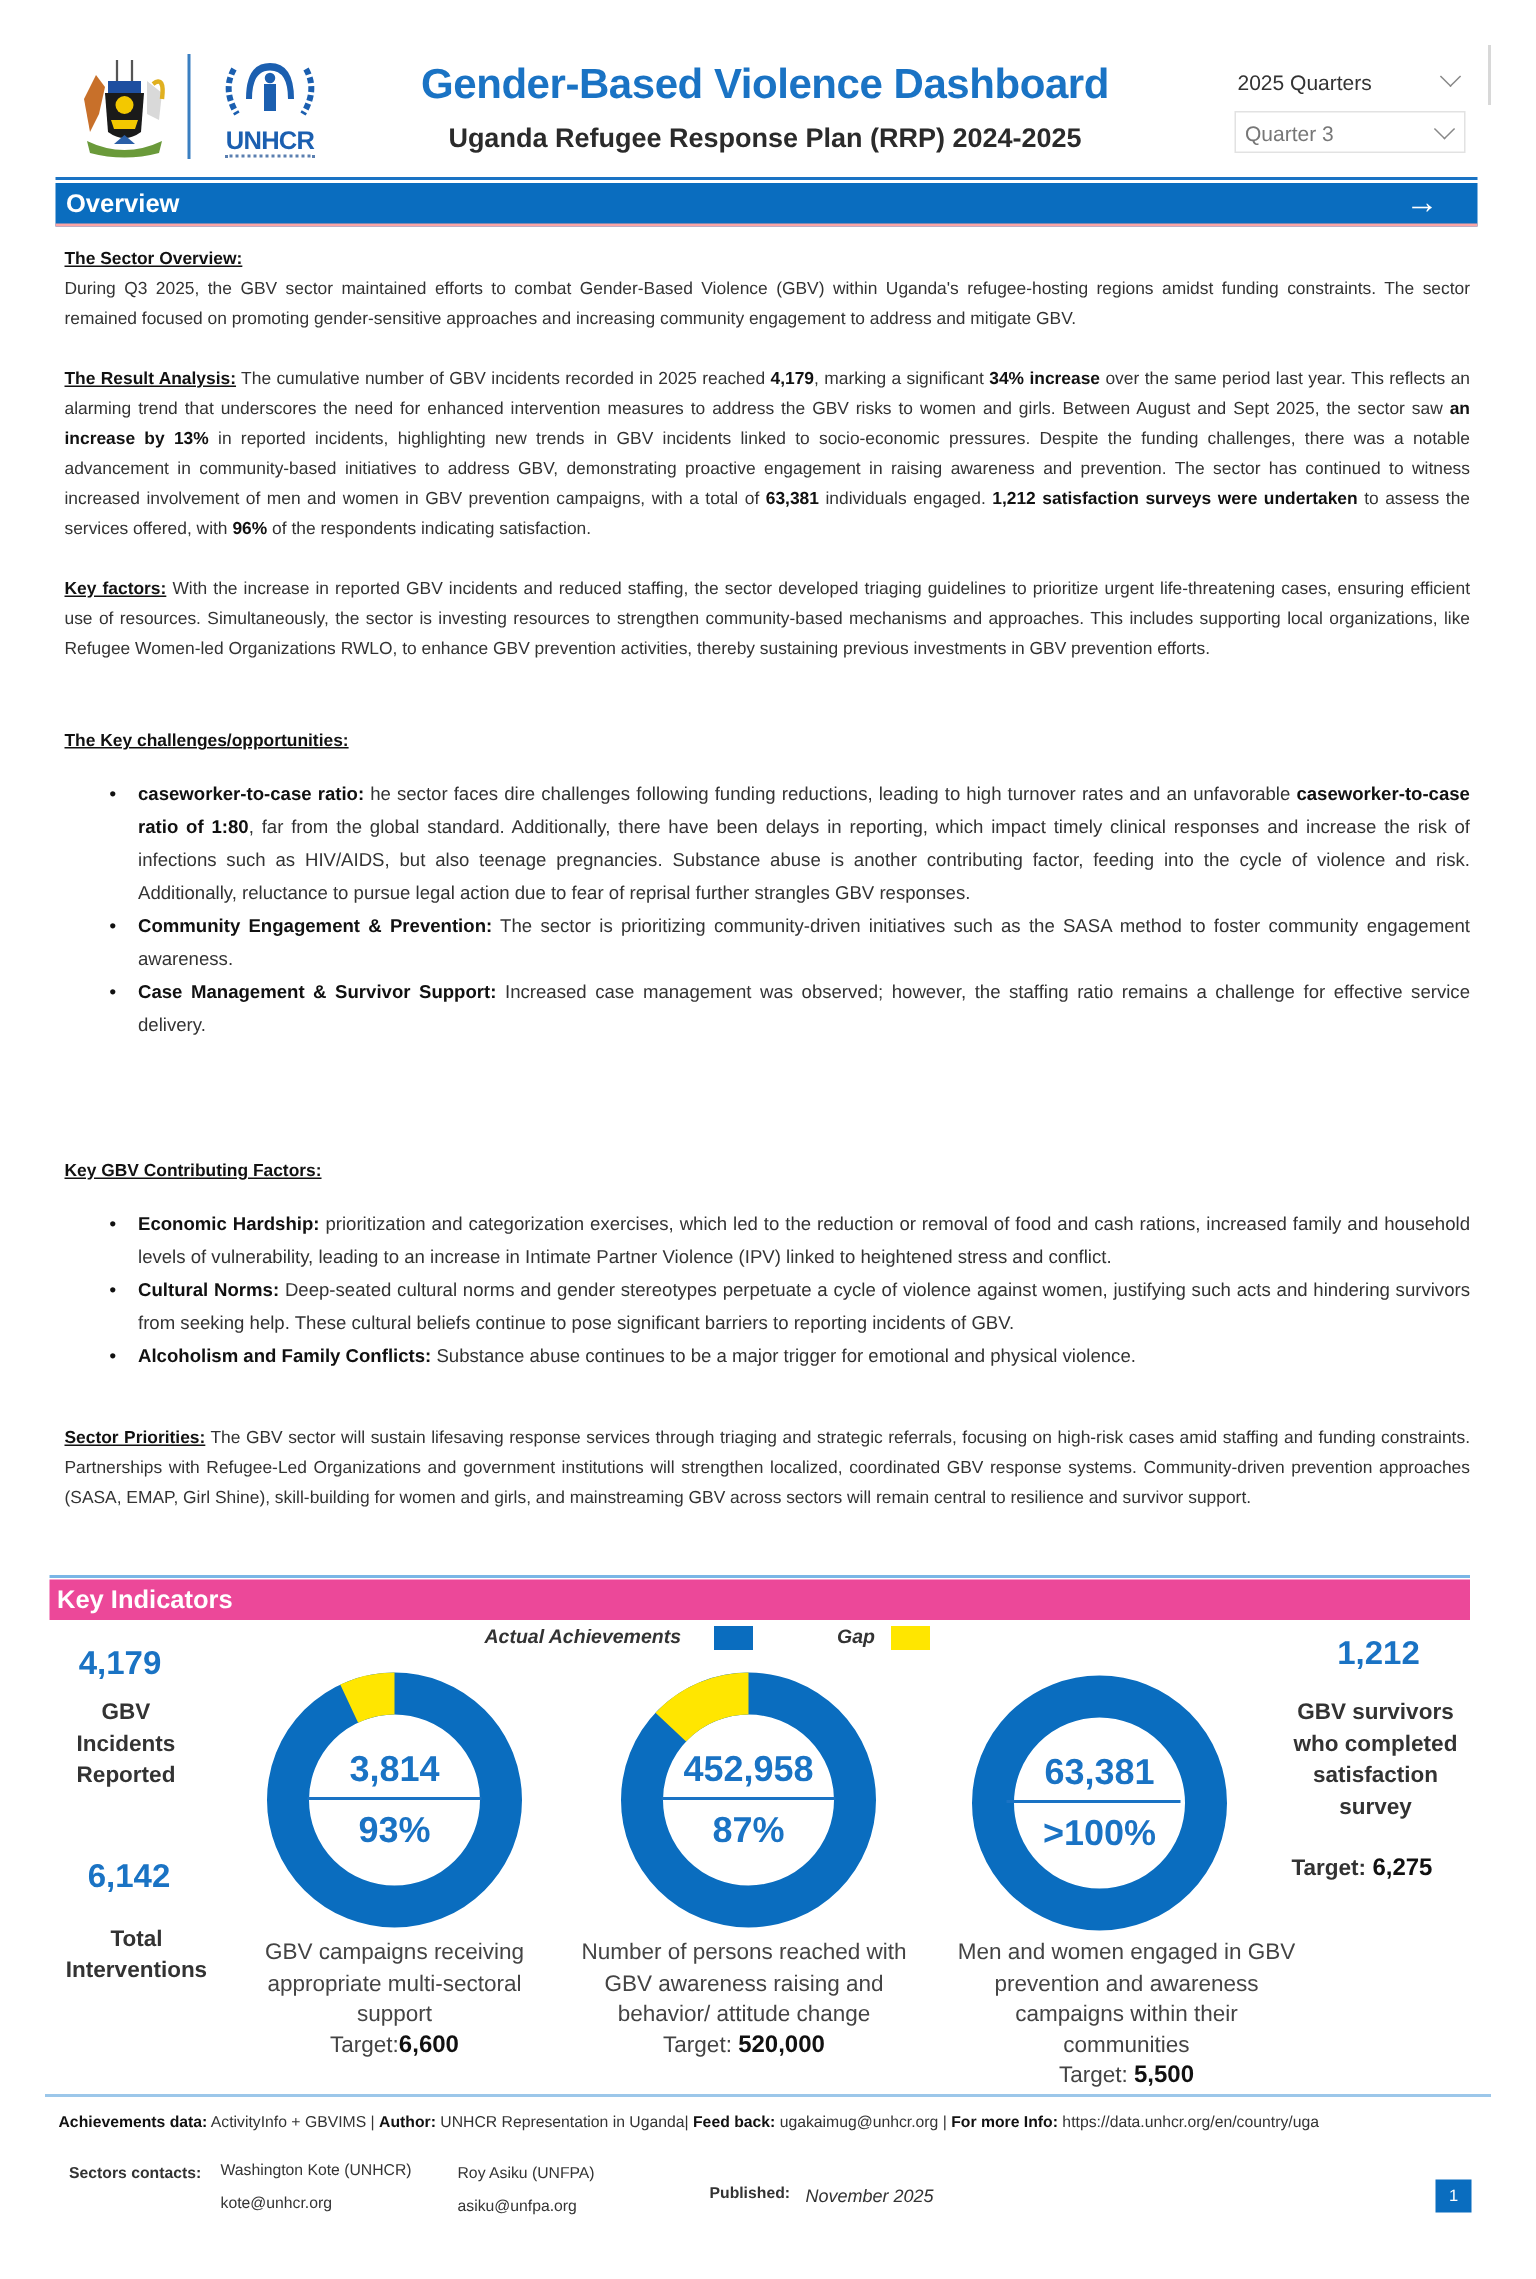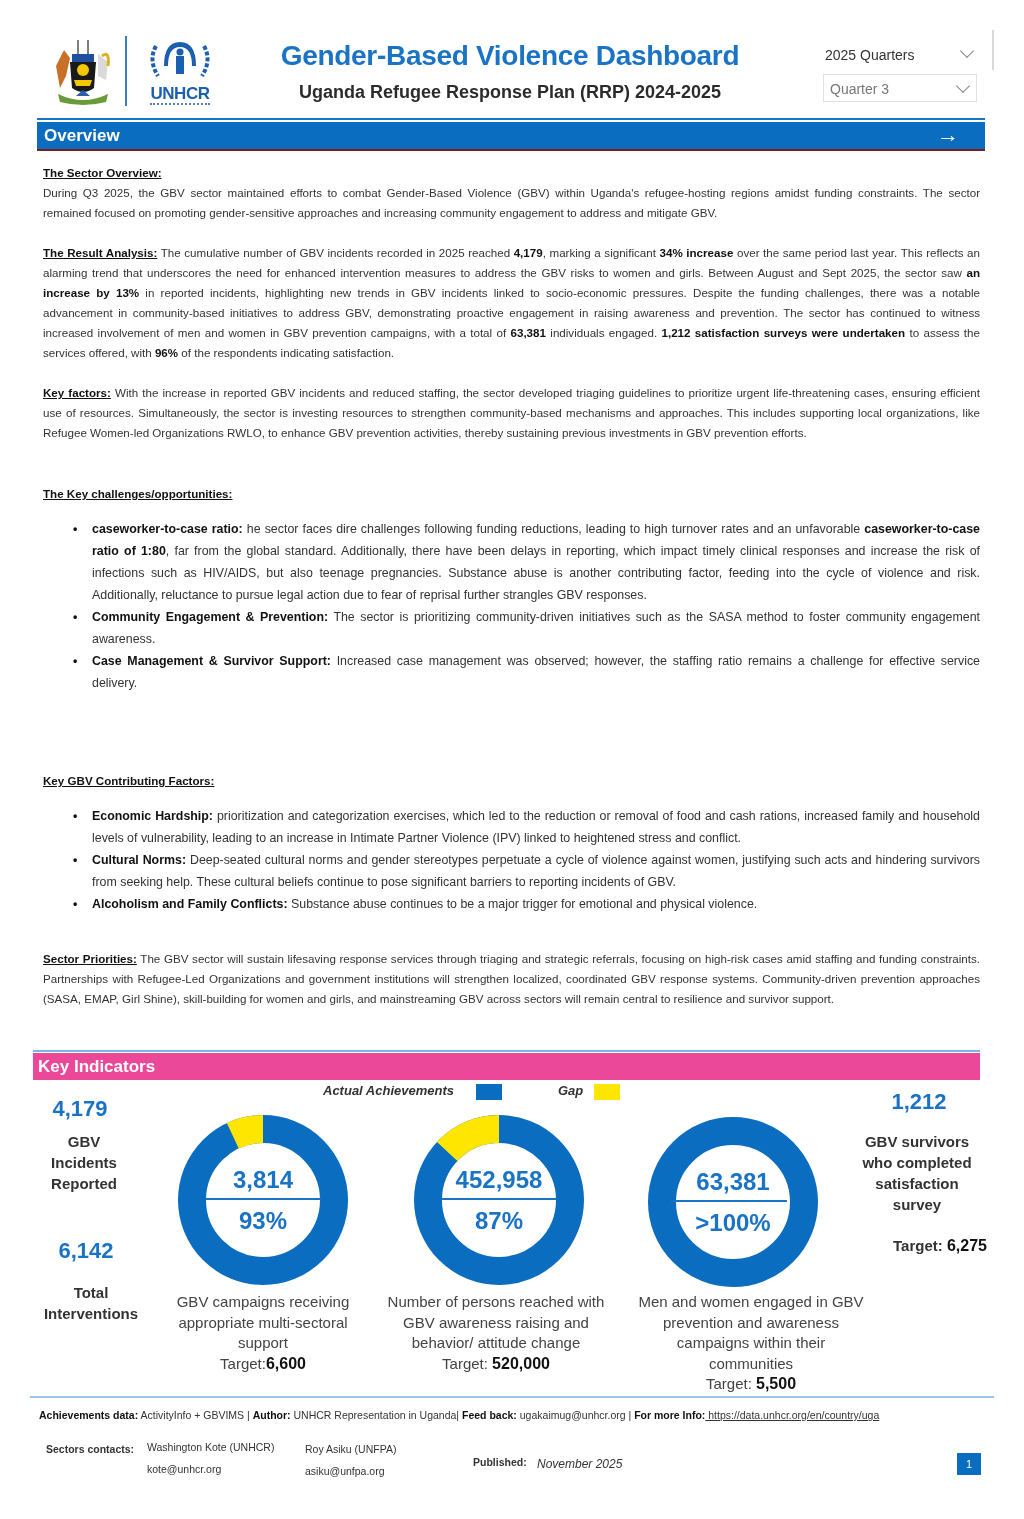"Overview" #ov-bar { border-bottom: 2px solid #7f1d1d -> 2px solid #fca5a5 }
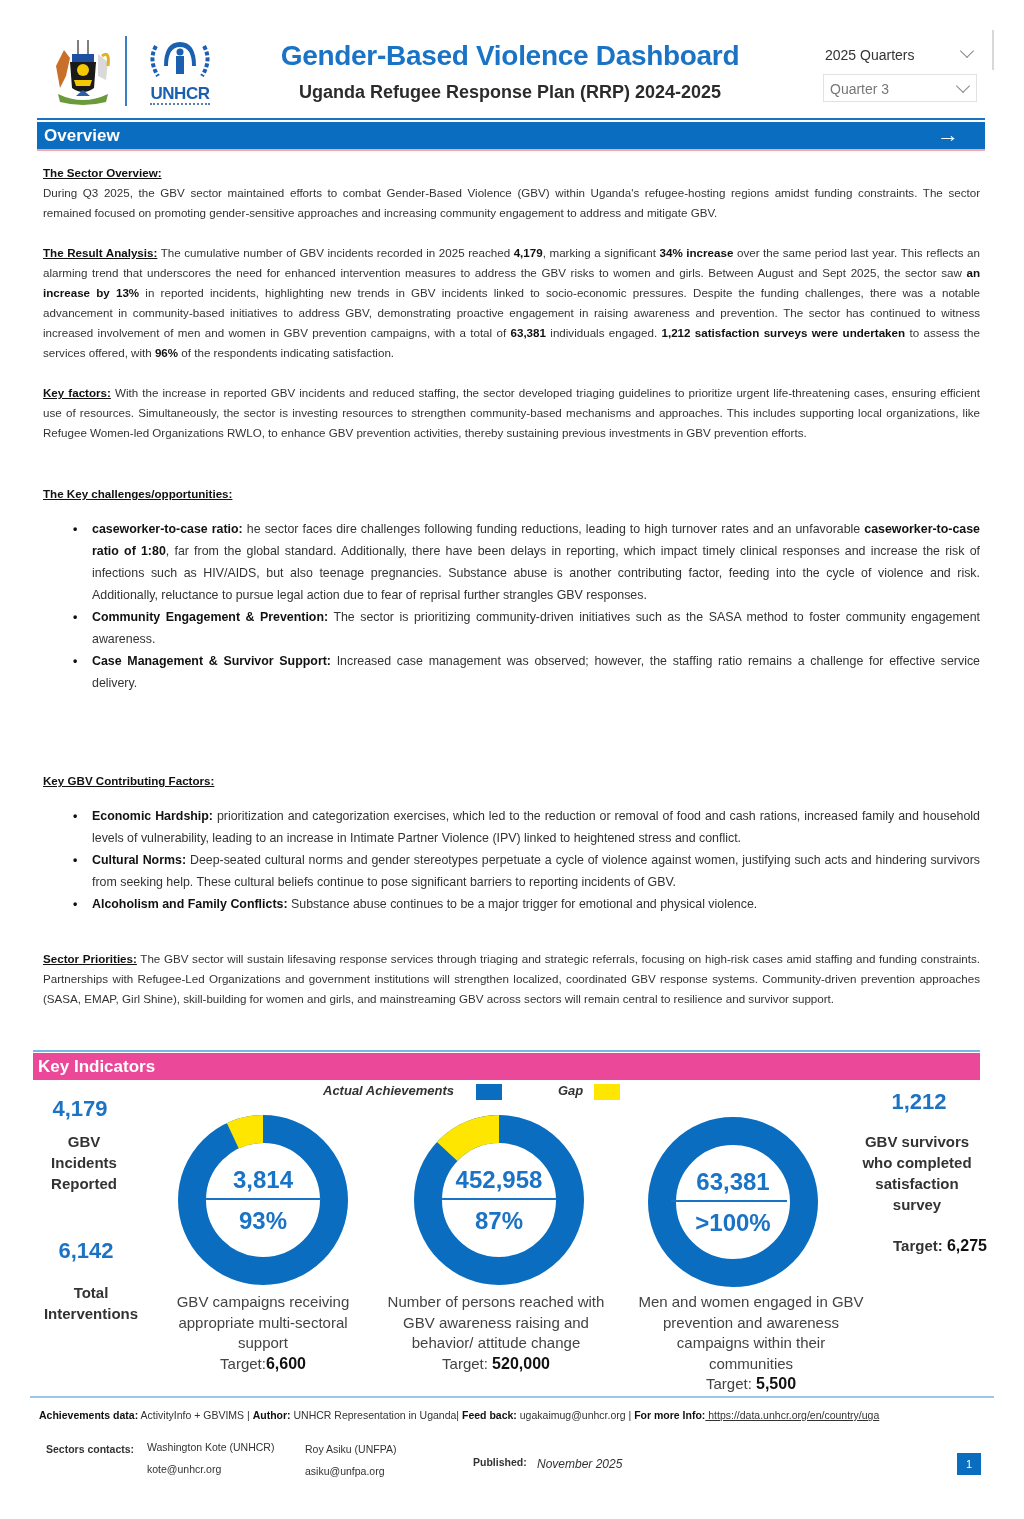"Target: 6,275" div.abs { left: 884px -> 852px }
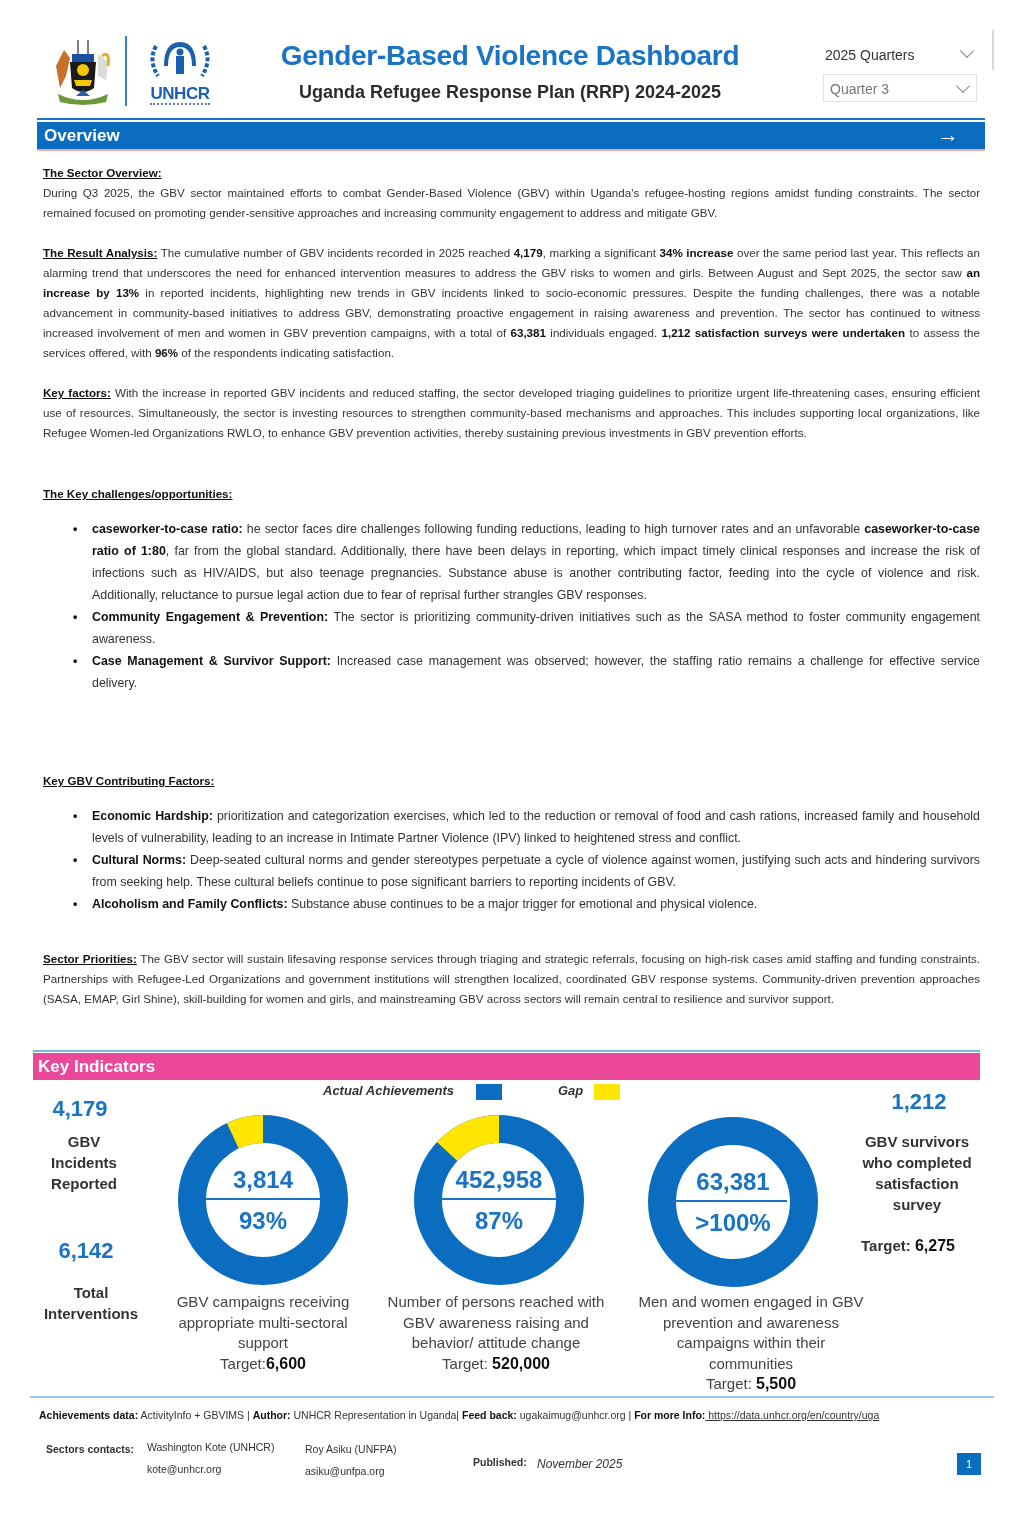"https://data.unhcr.org/en/country/uga" span { text-decoration: underline -> none }
